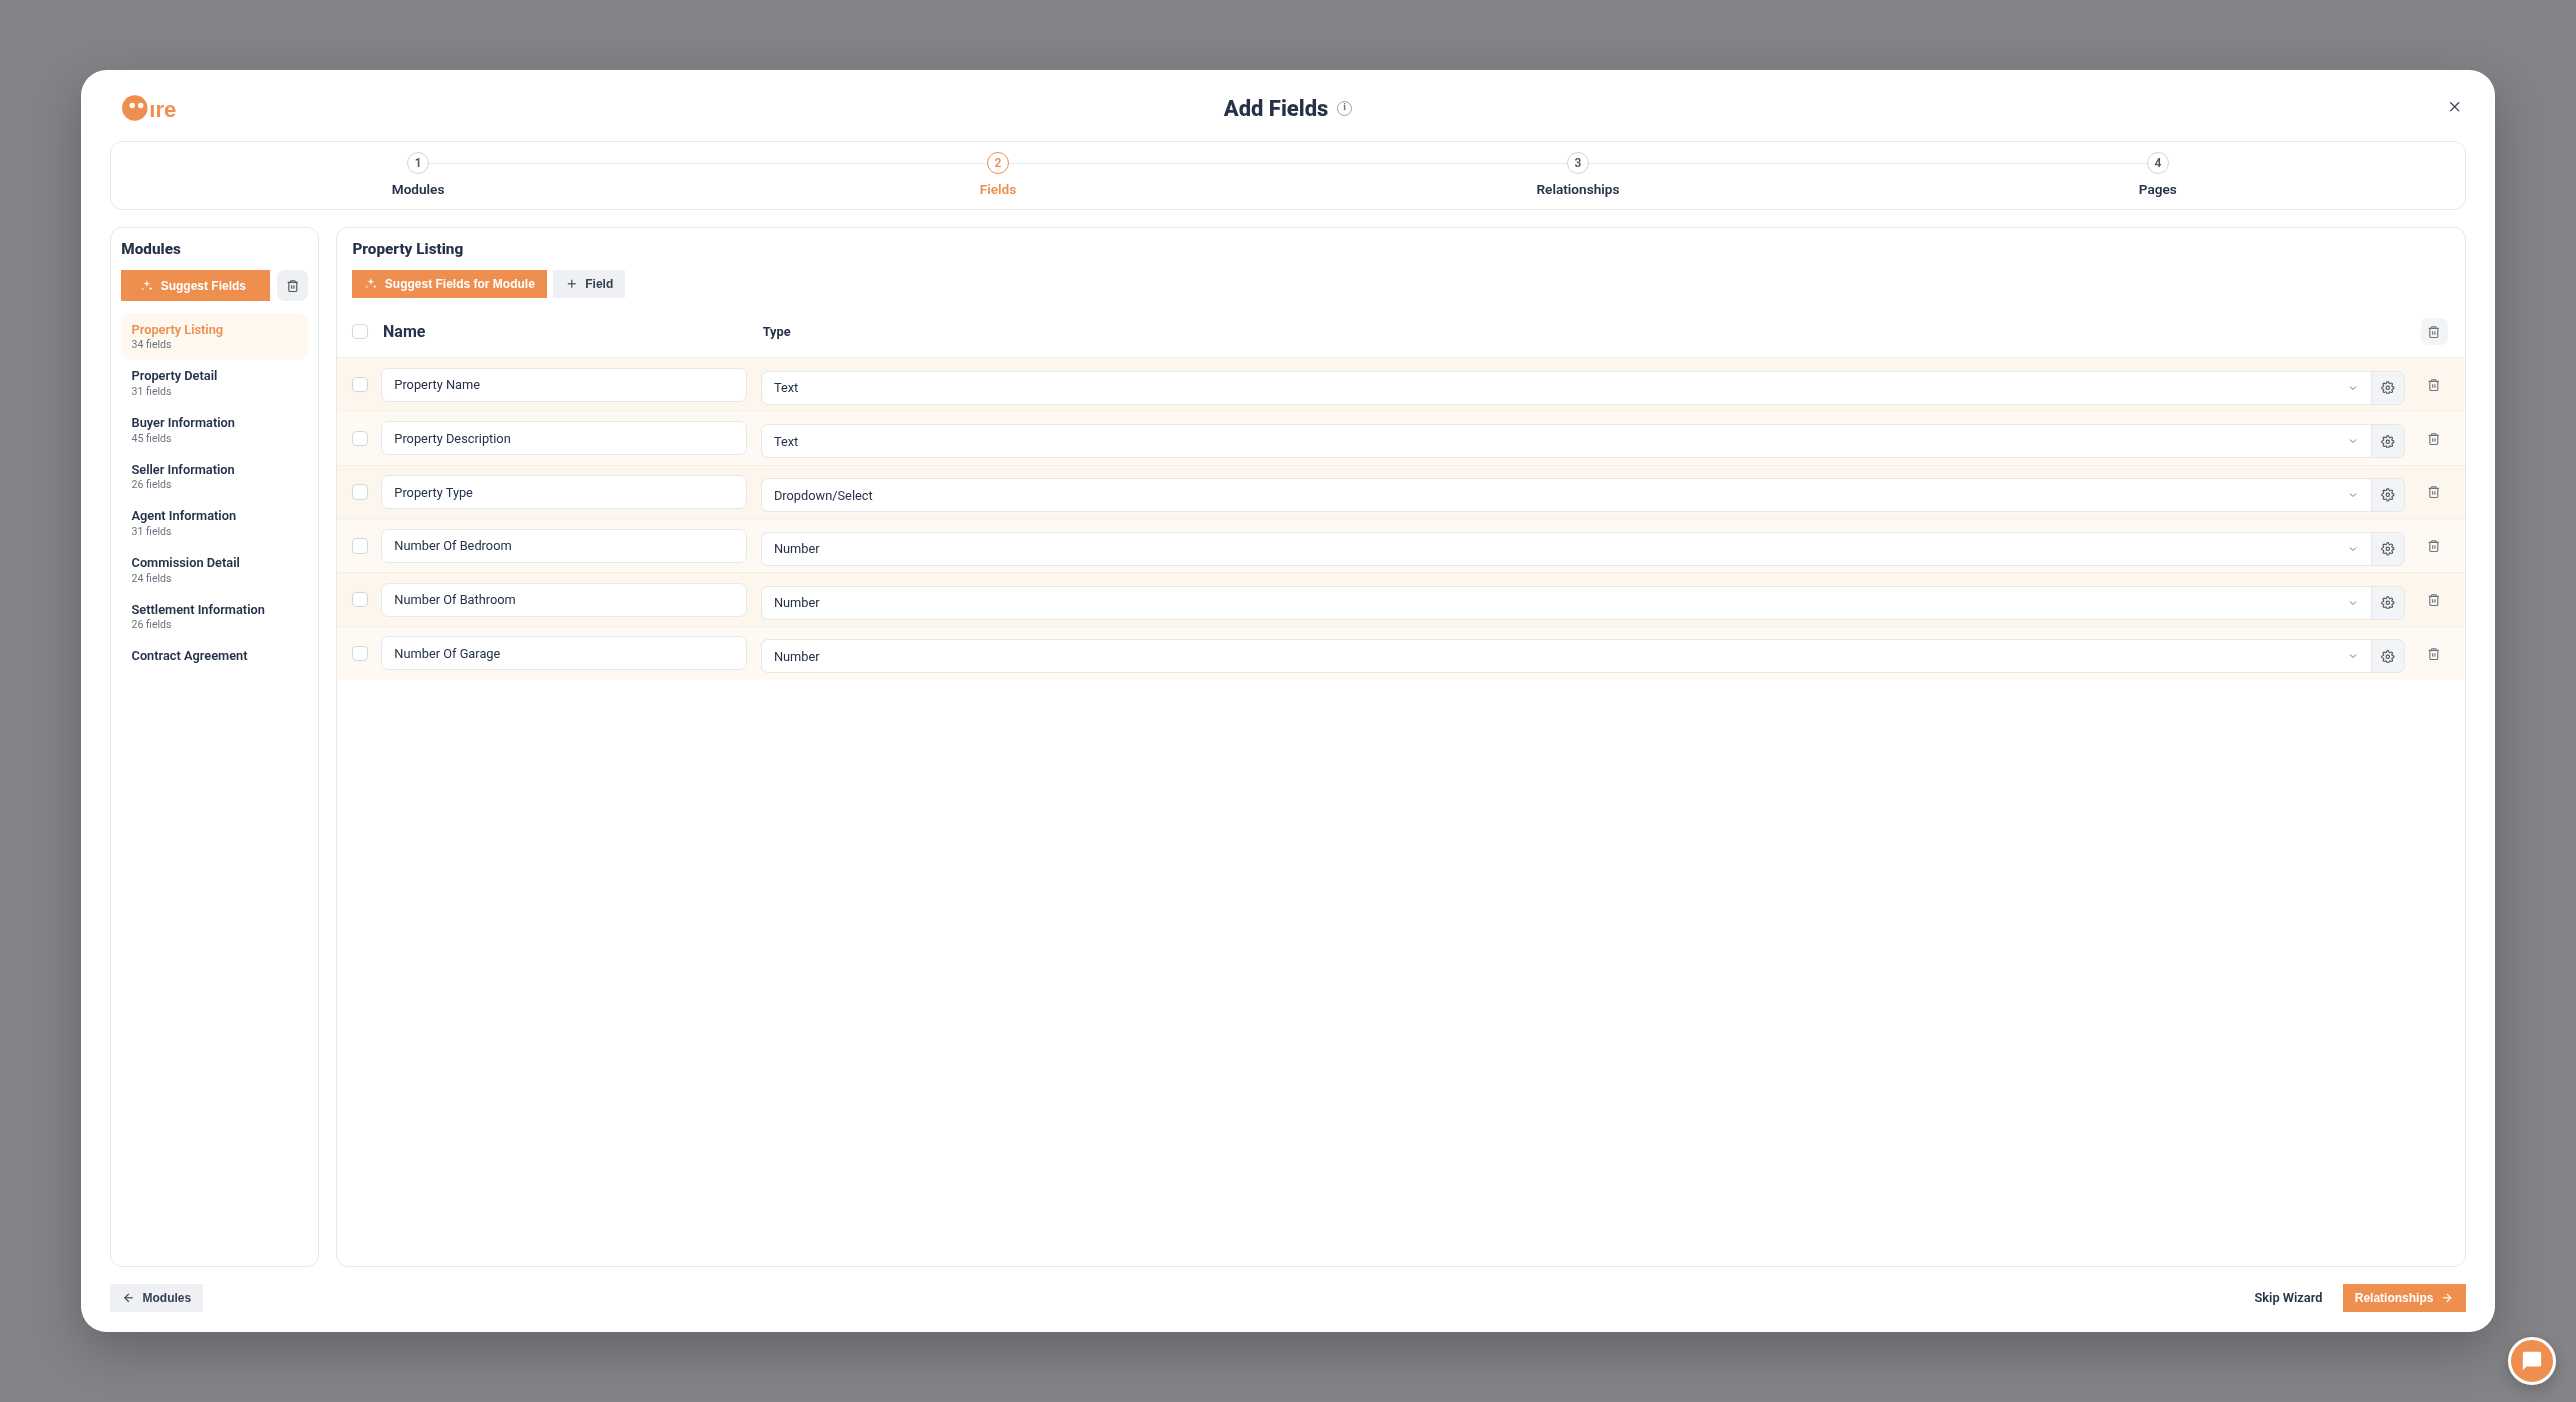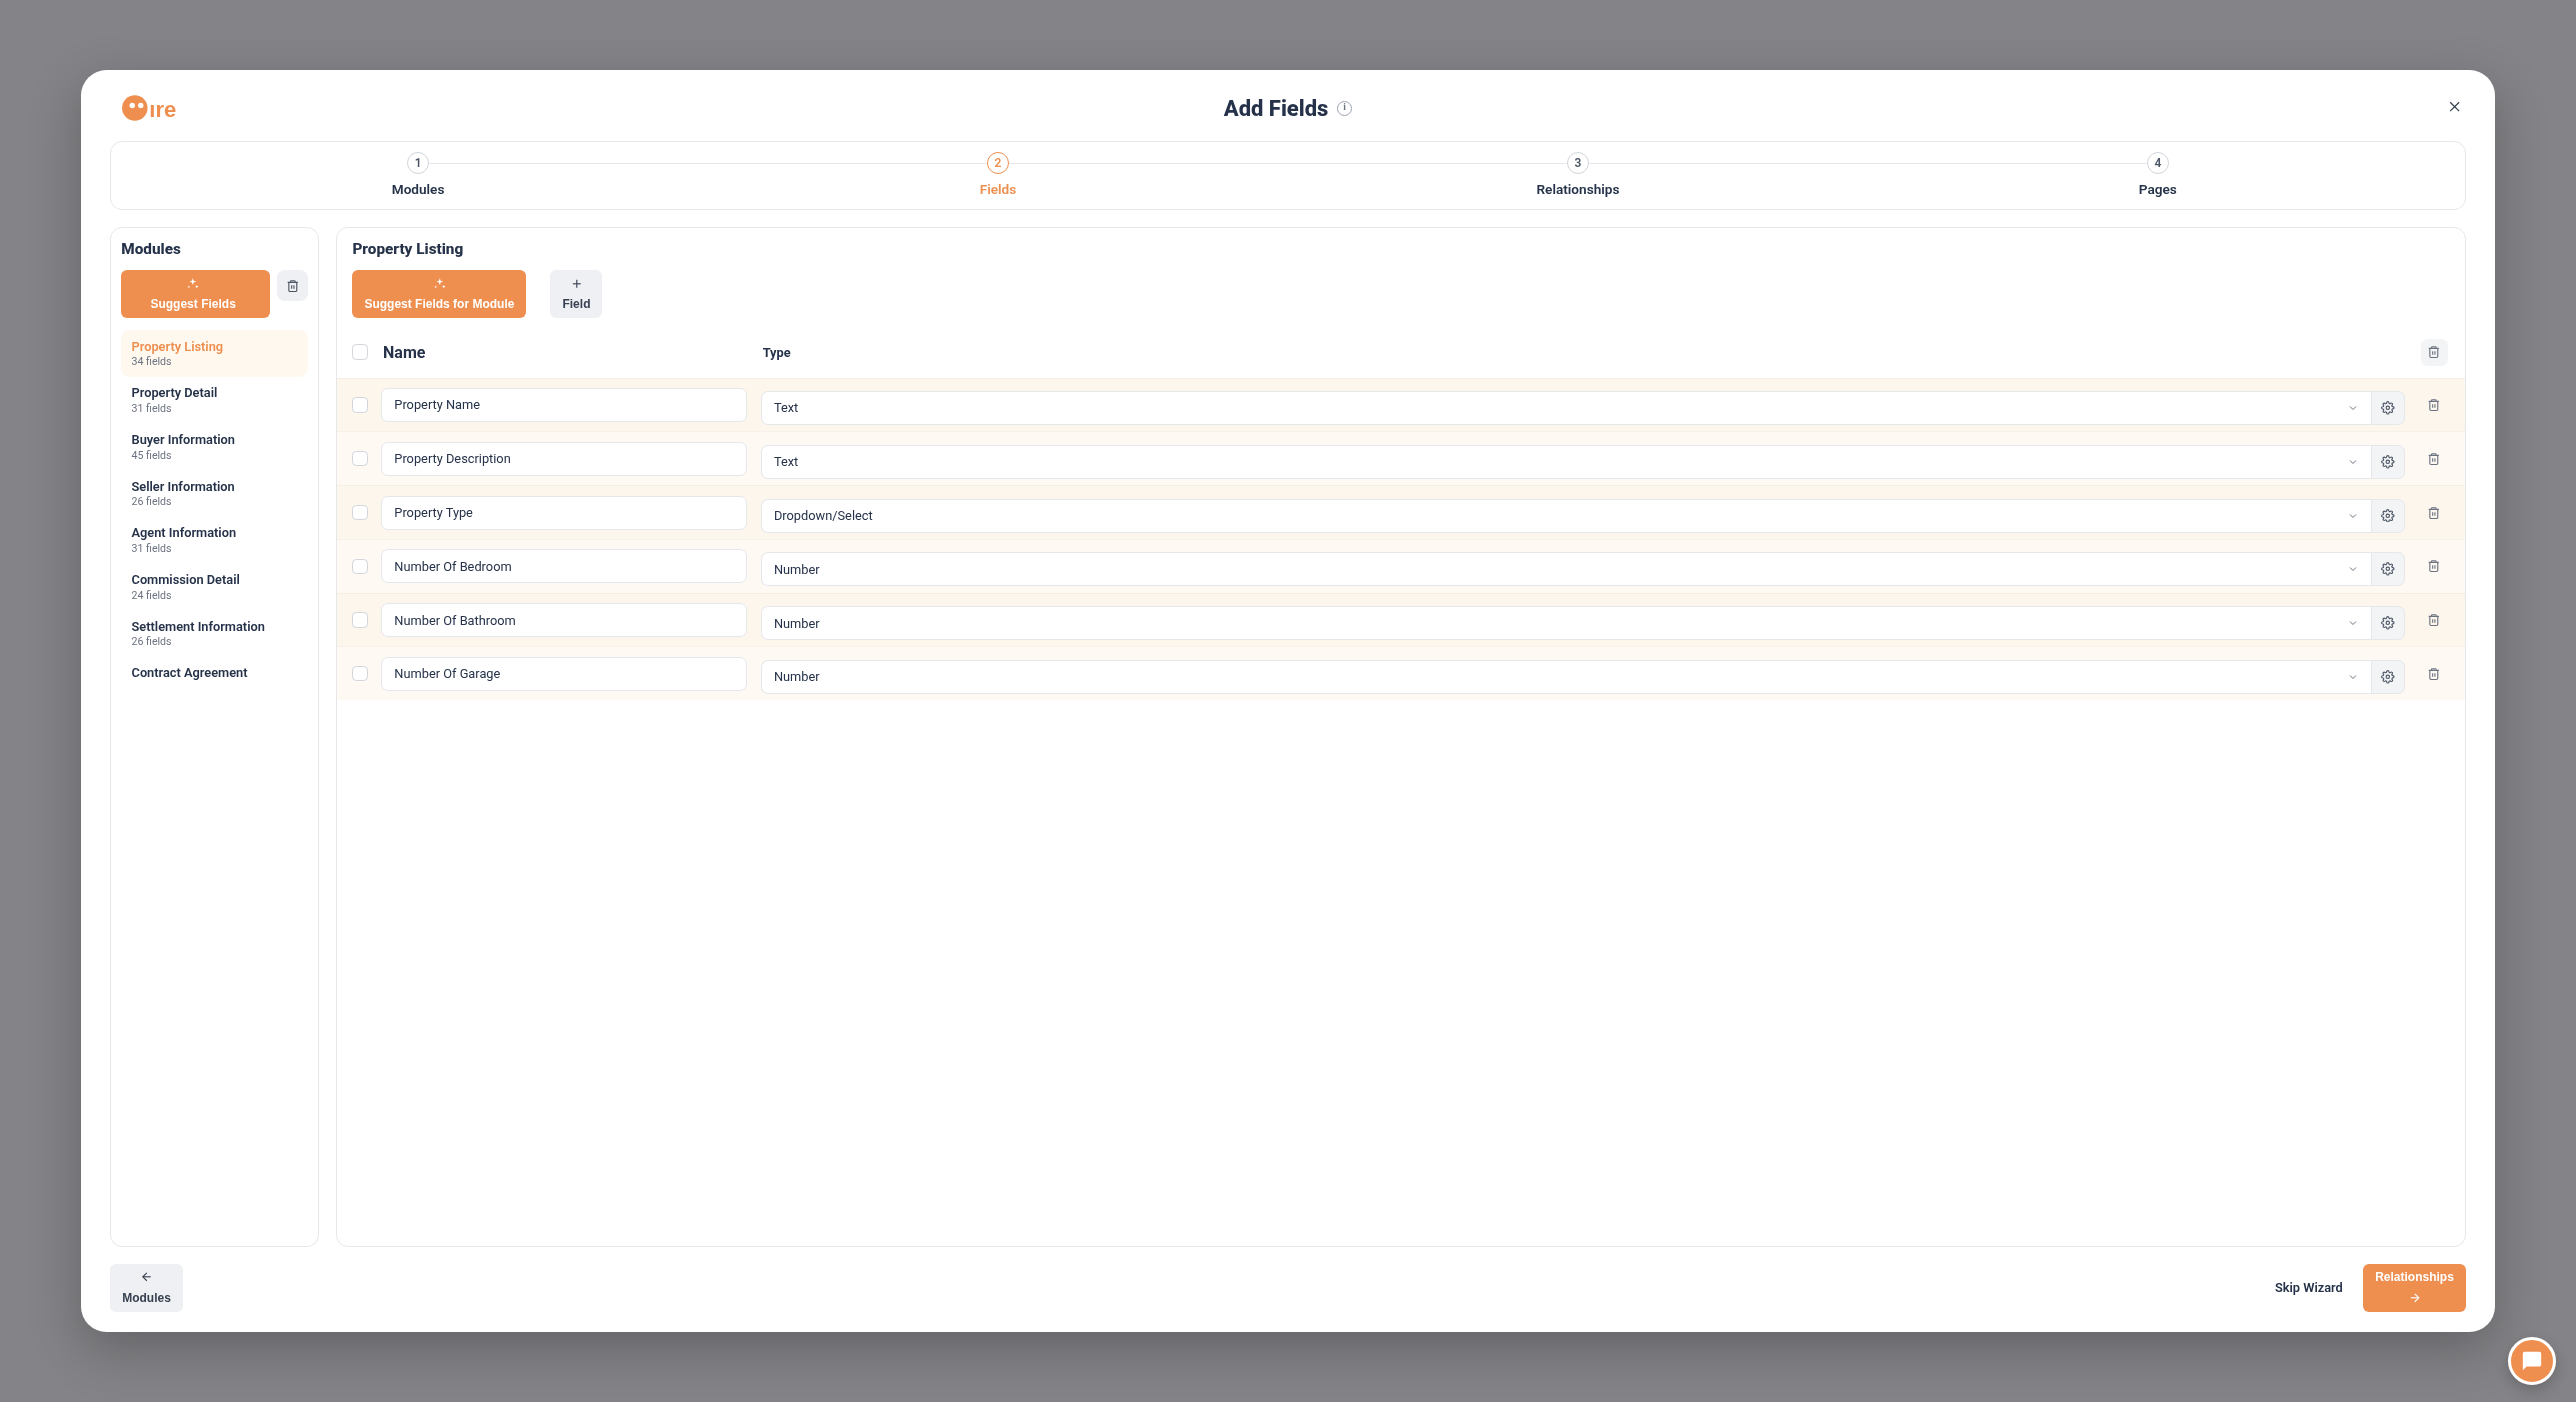"Suggest Fields" .btn { border-radius: 6px -> 0; flex-direction: column -> none }
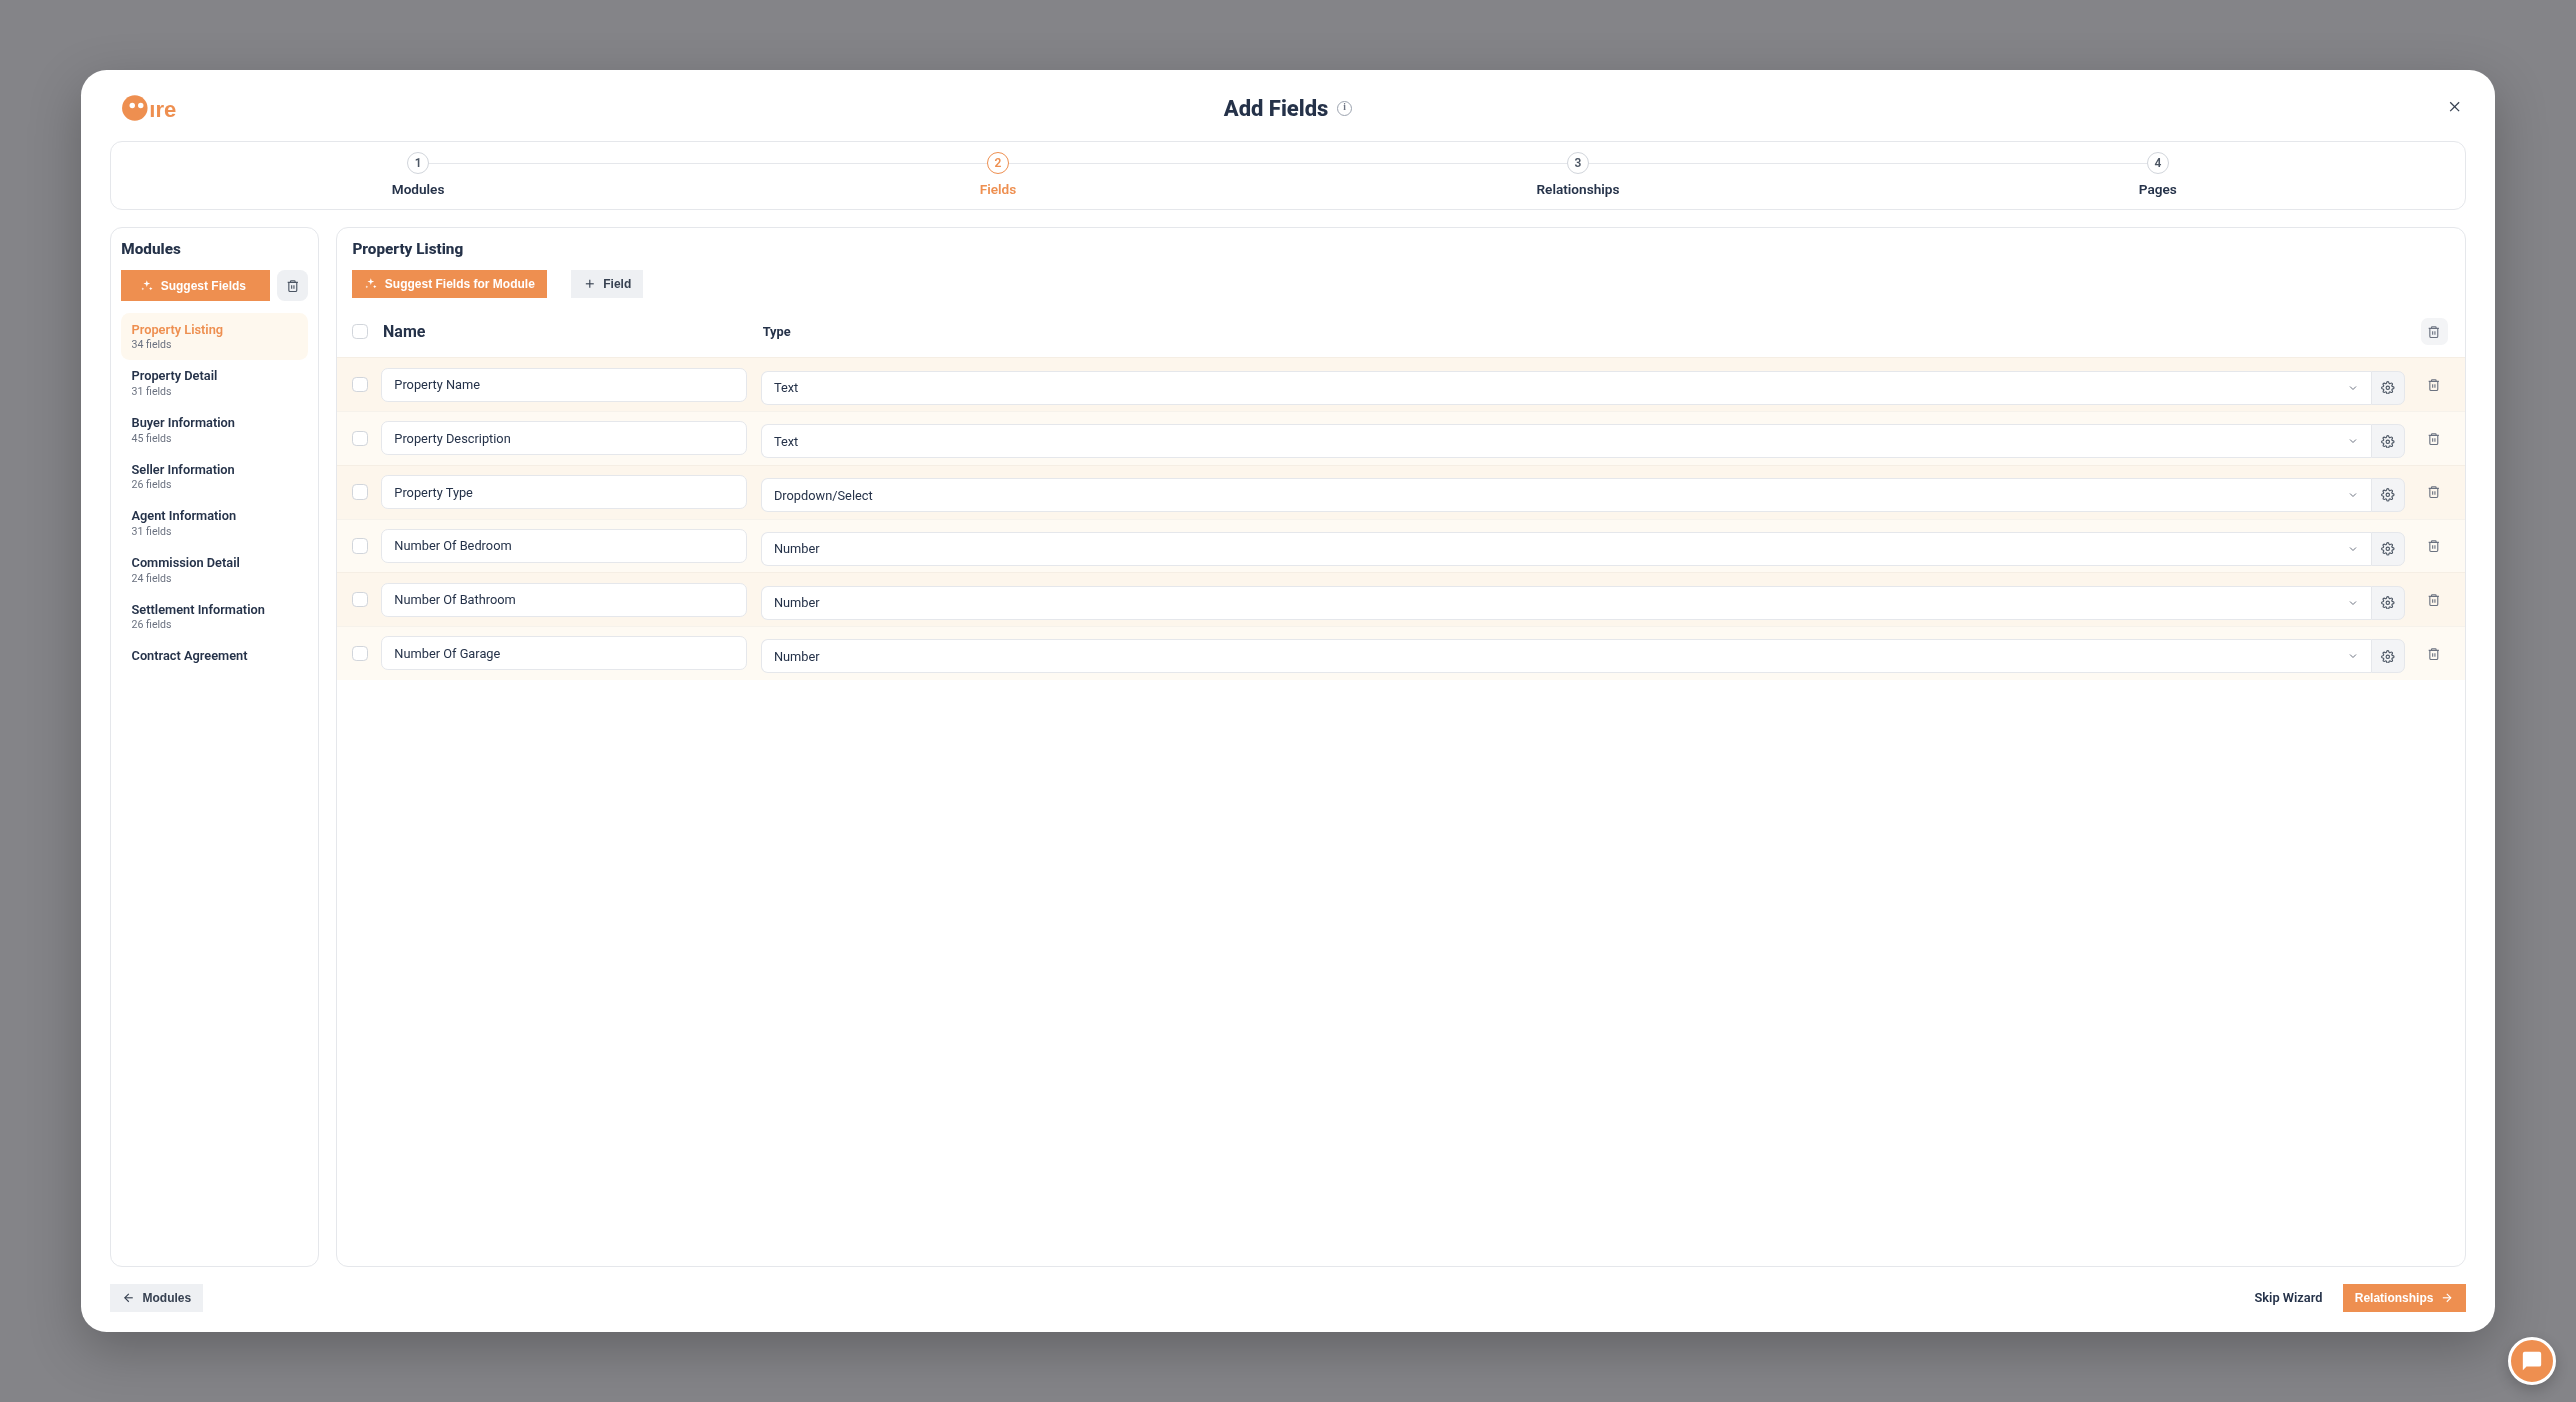"Suggest Fields for Module" .main-actions { gap: 24px -> 6px }
